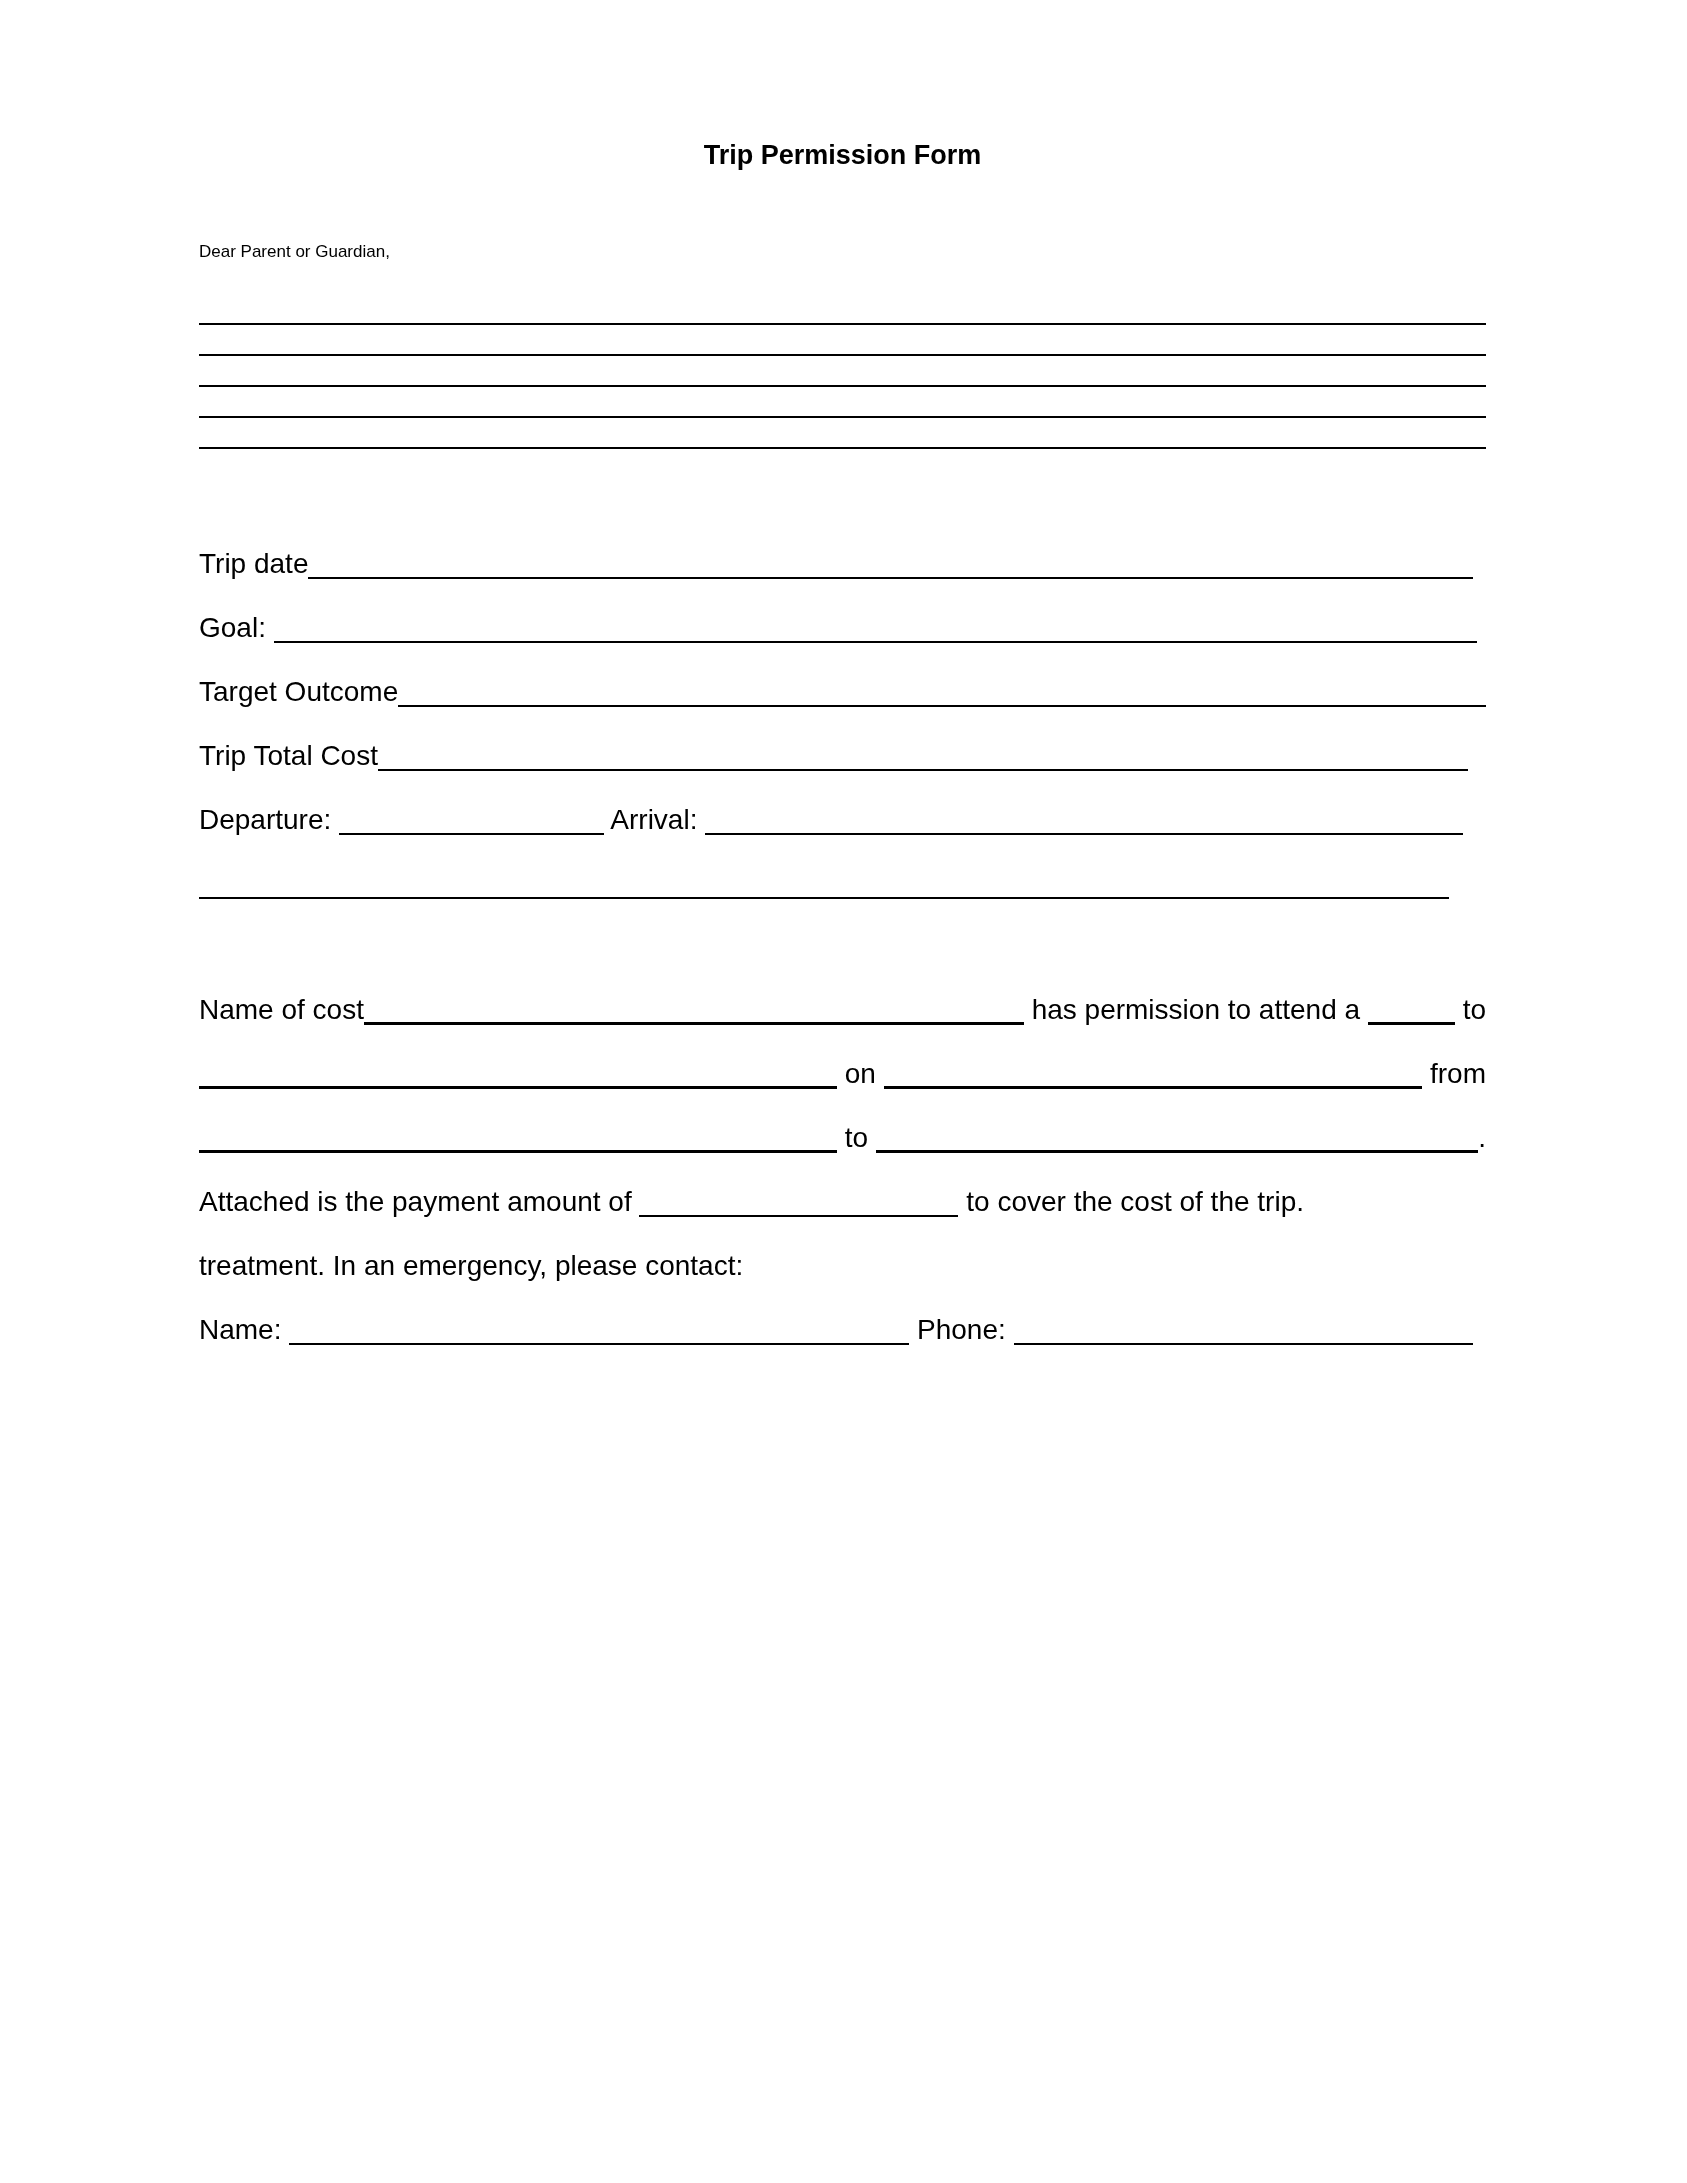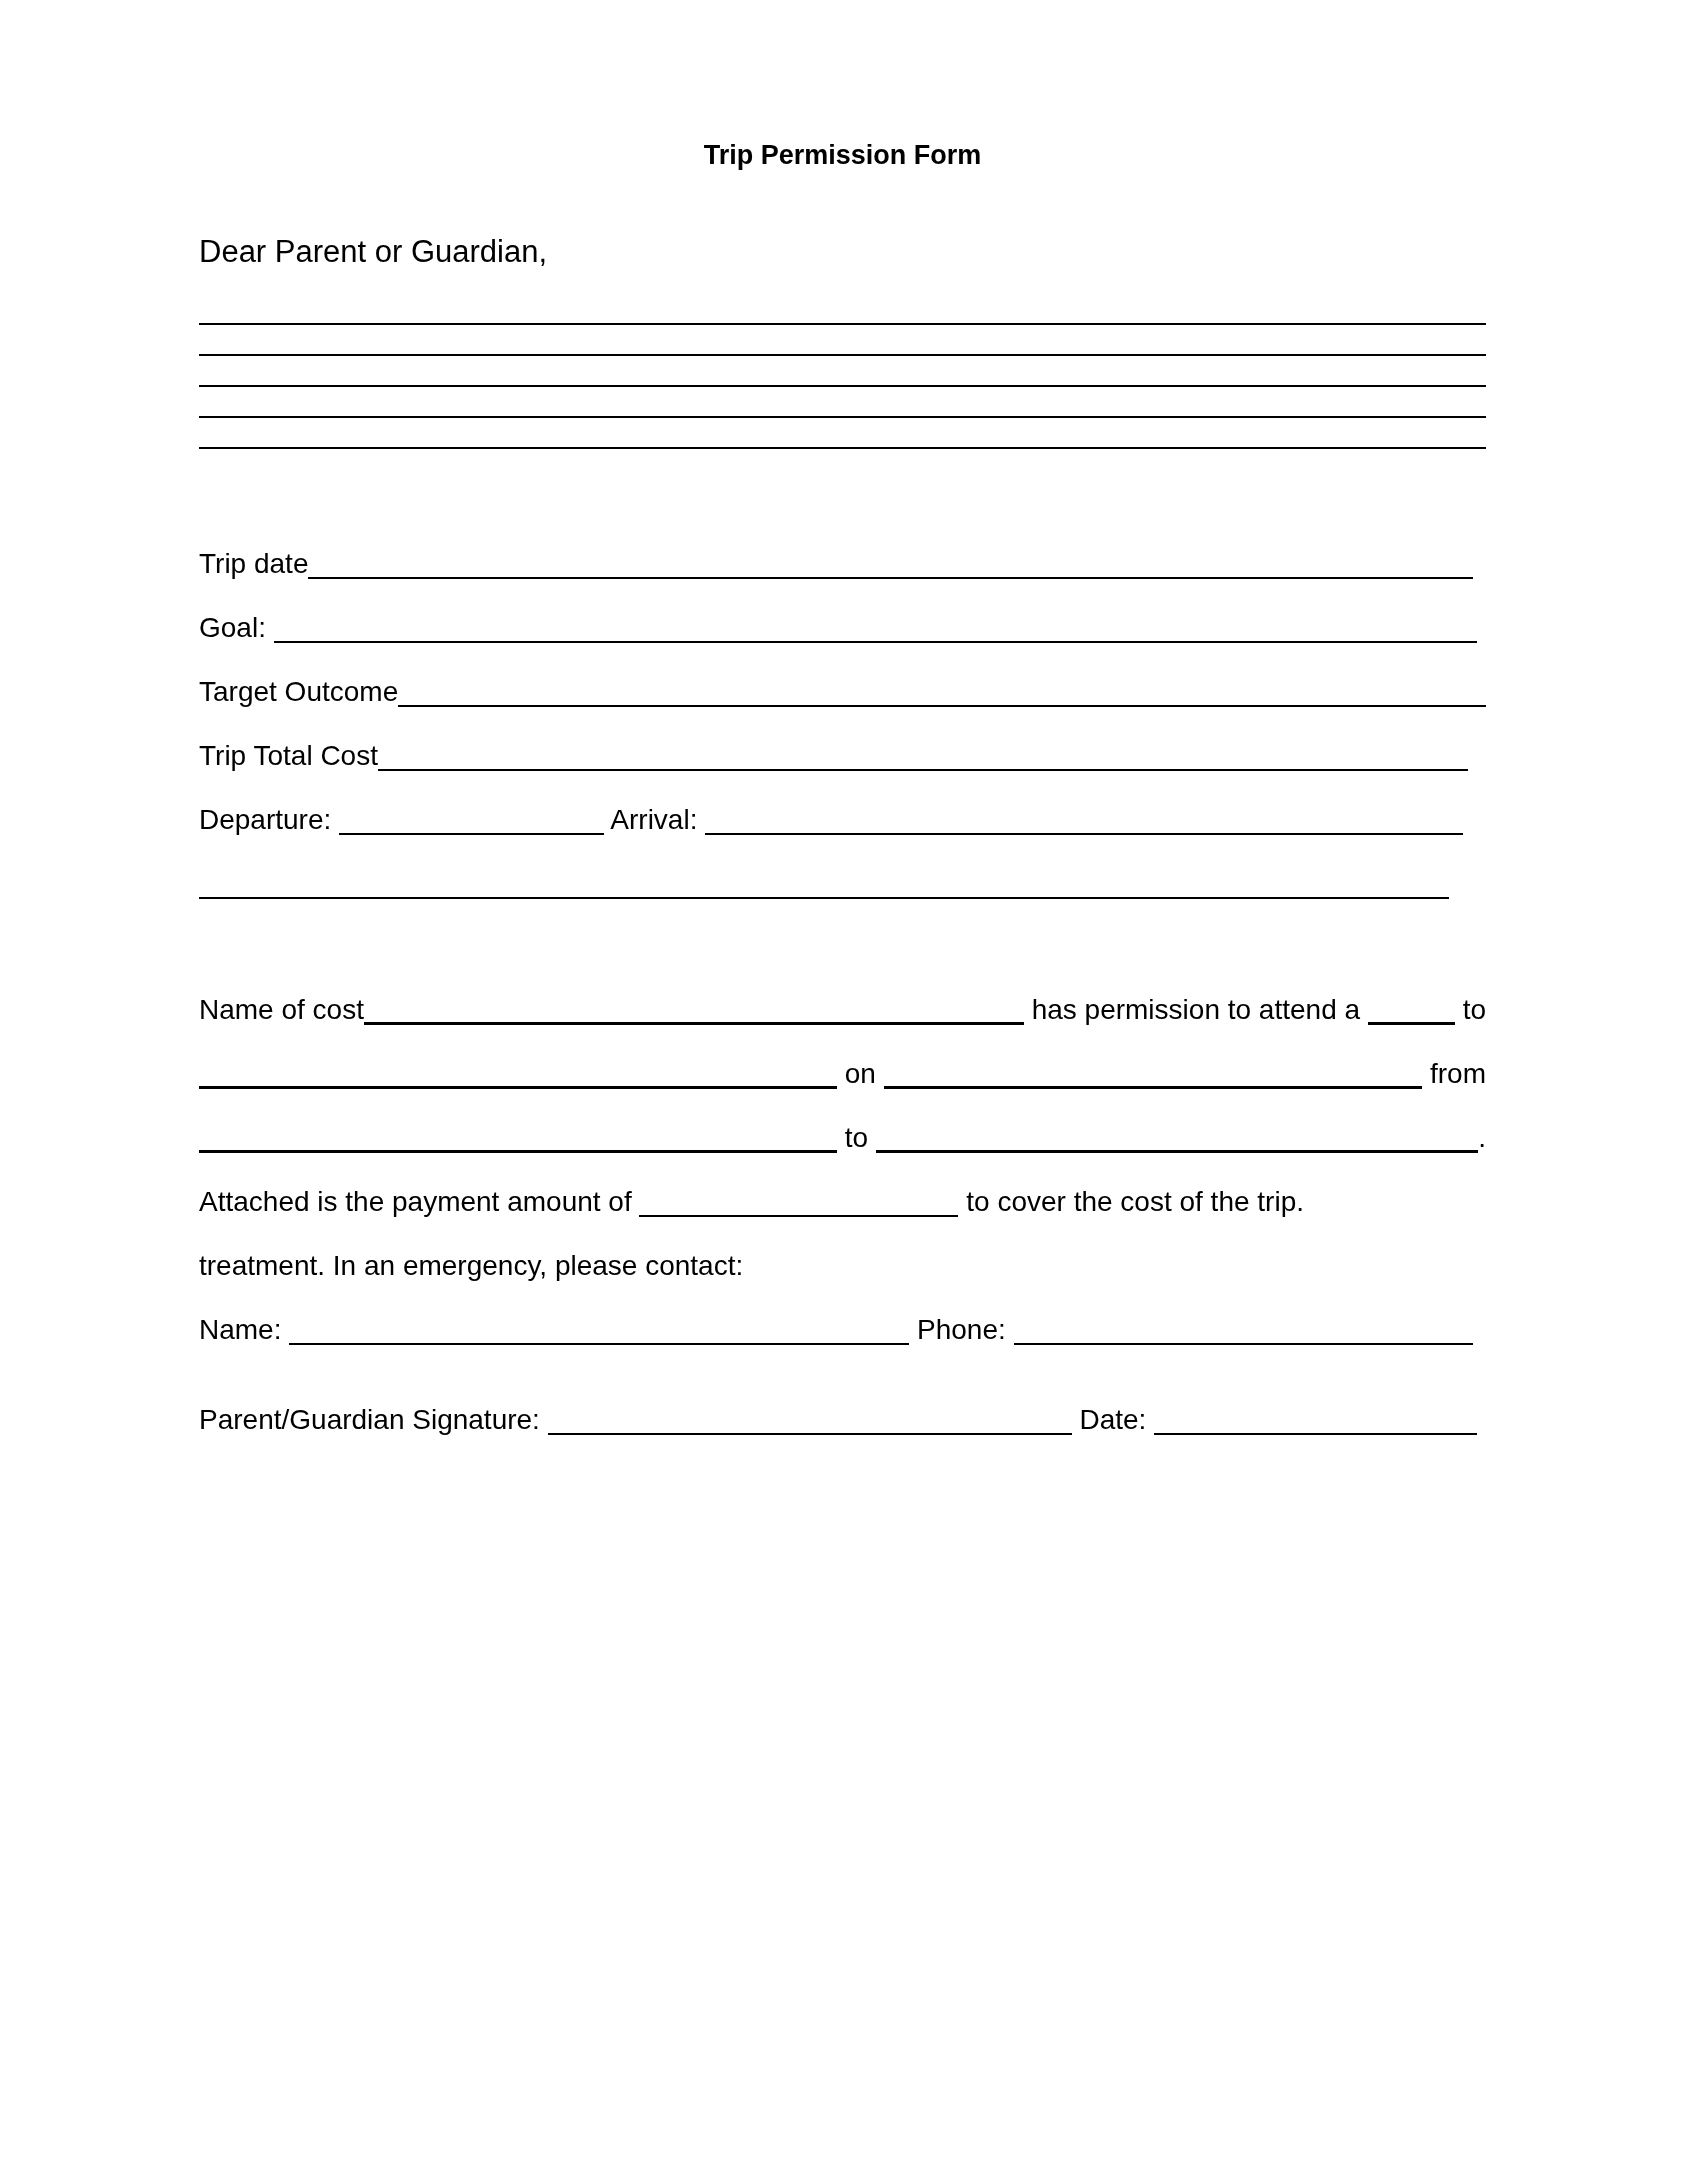"Dear Parent or Guardian," .salutation { font-size: 31px -> 17px }
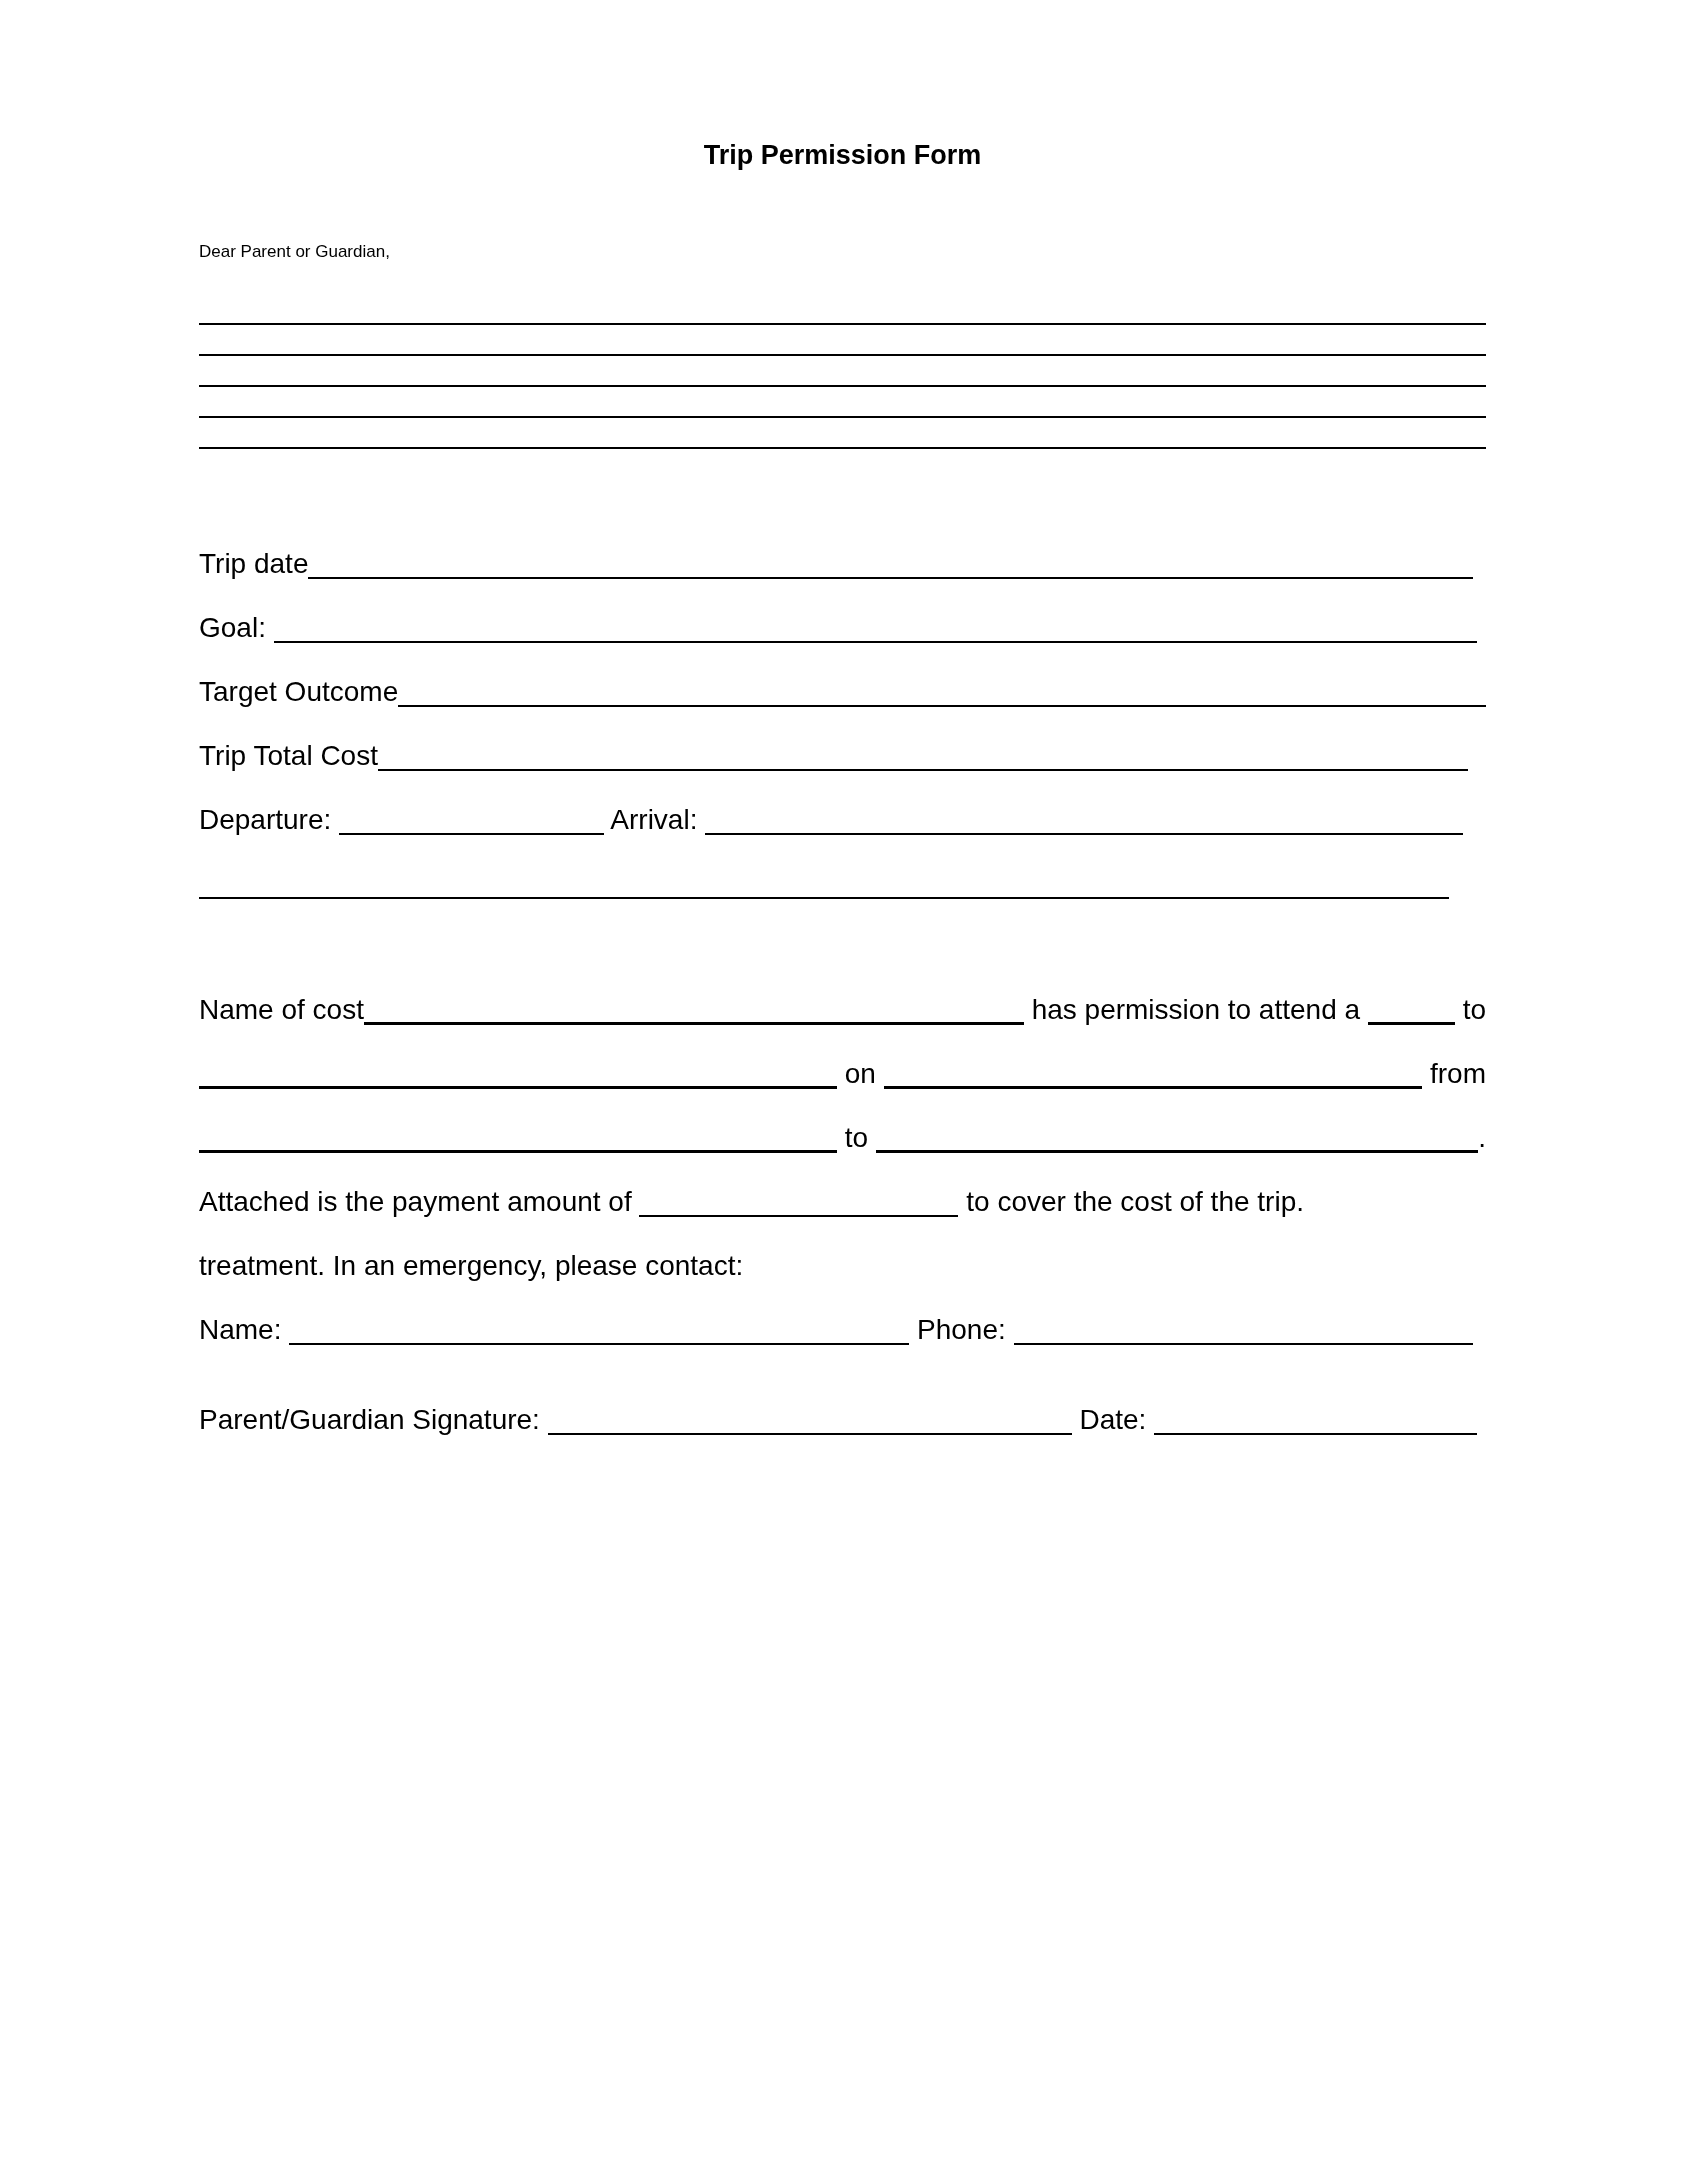"Parent/Guardian Signature:" div.row { html: <div> <span>Parent/Guardian Signature: </span> <div></div> <span> Date: </span> <div></div> </div> -> none }
